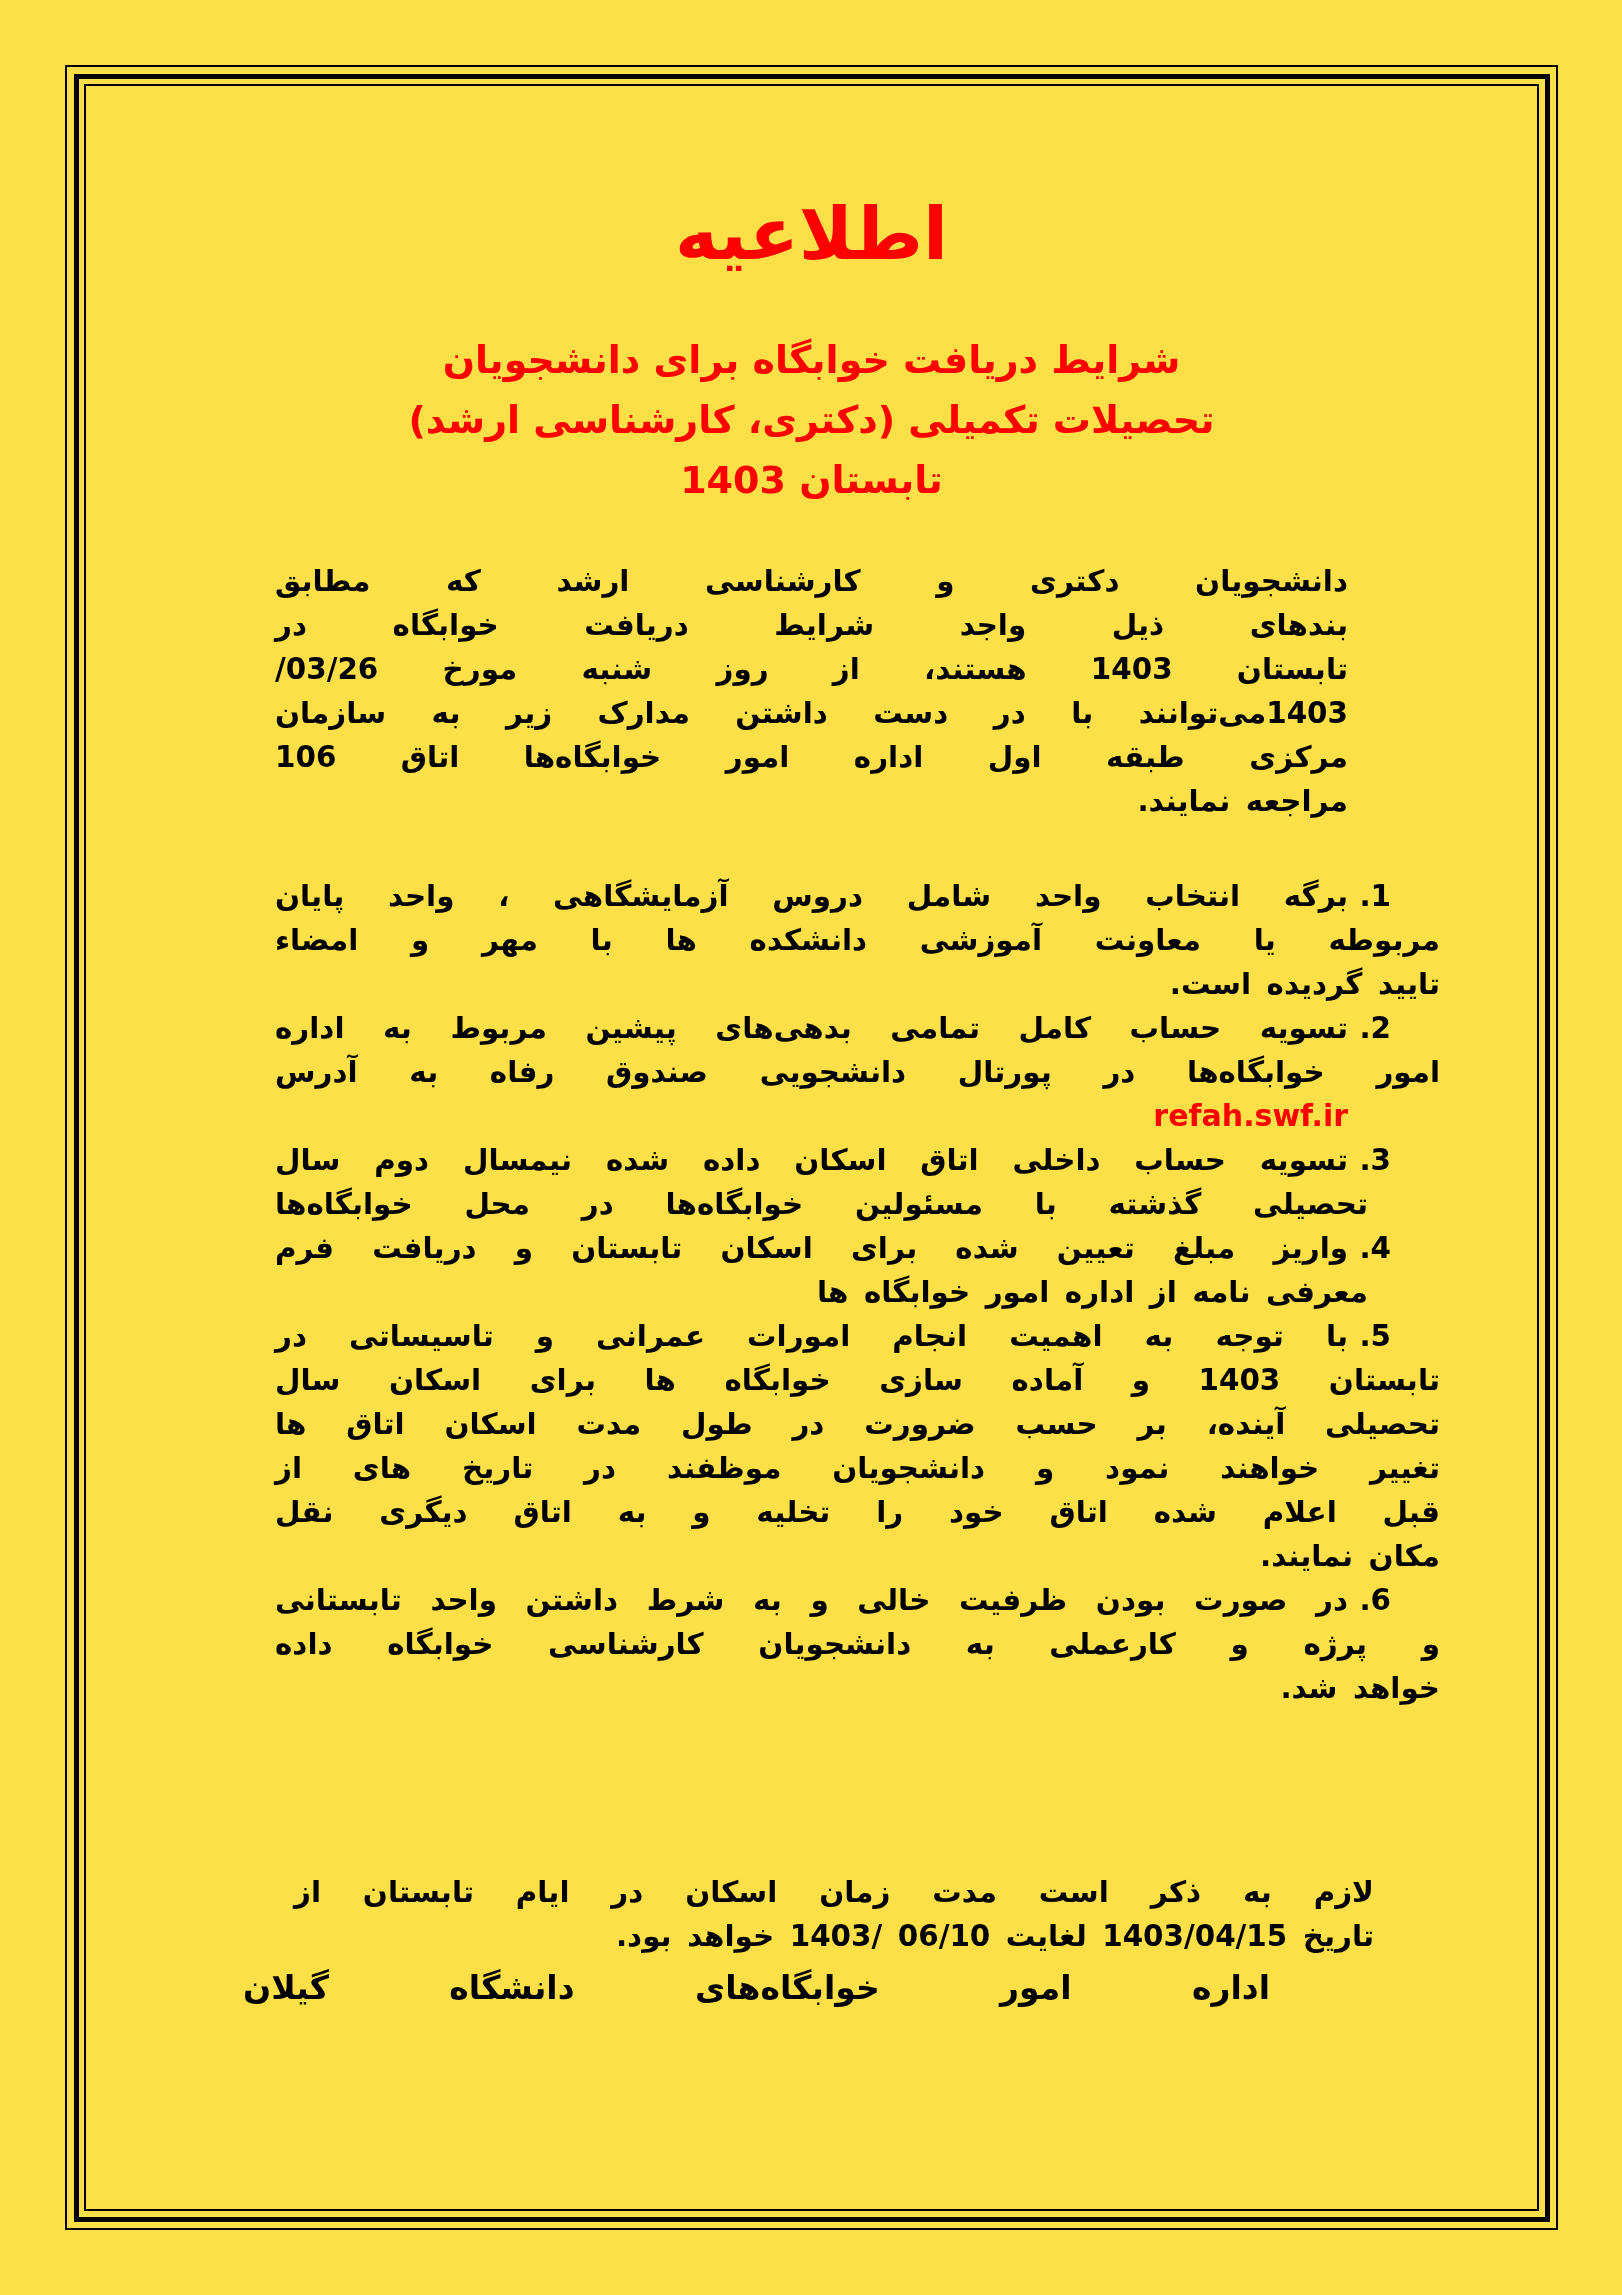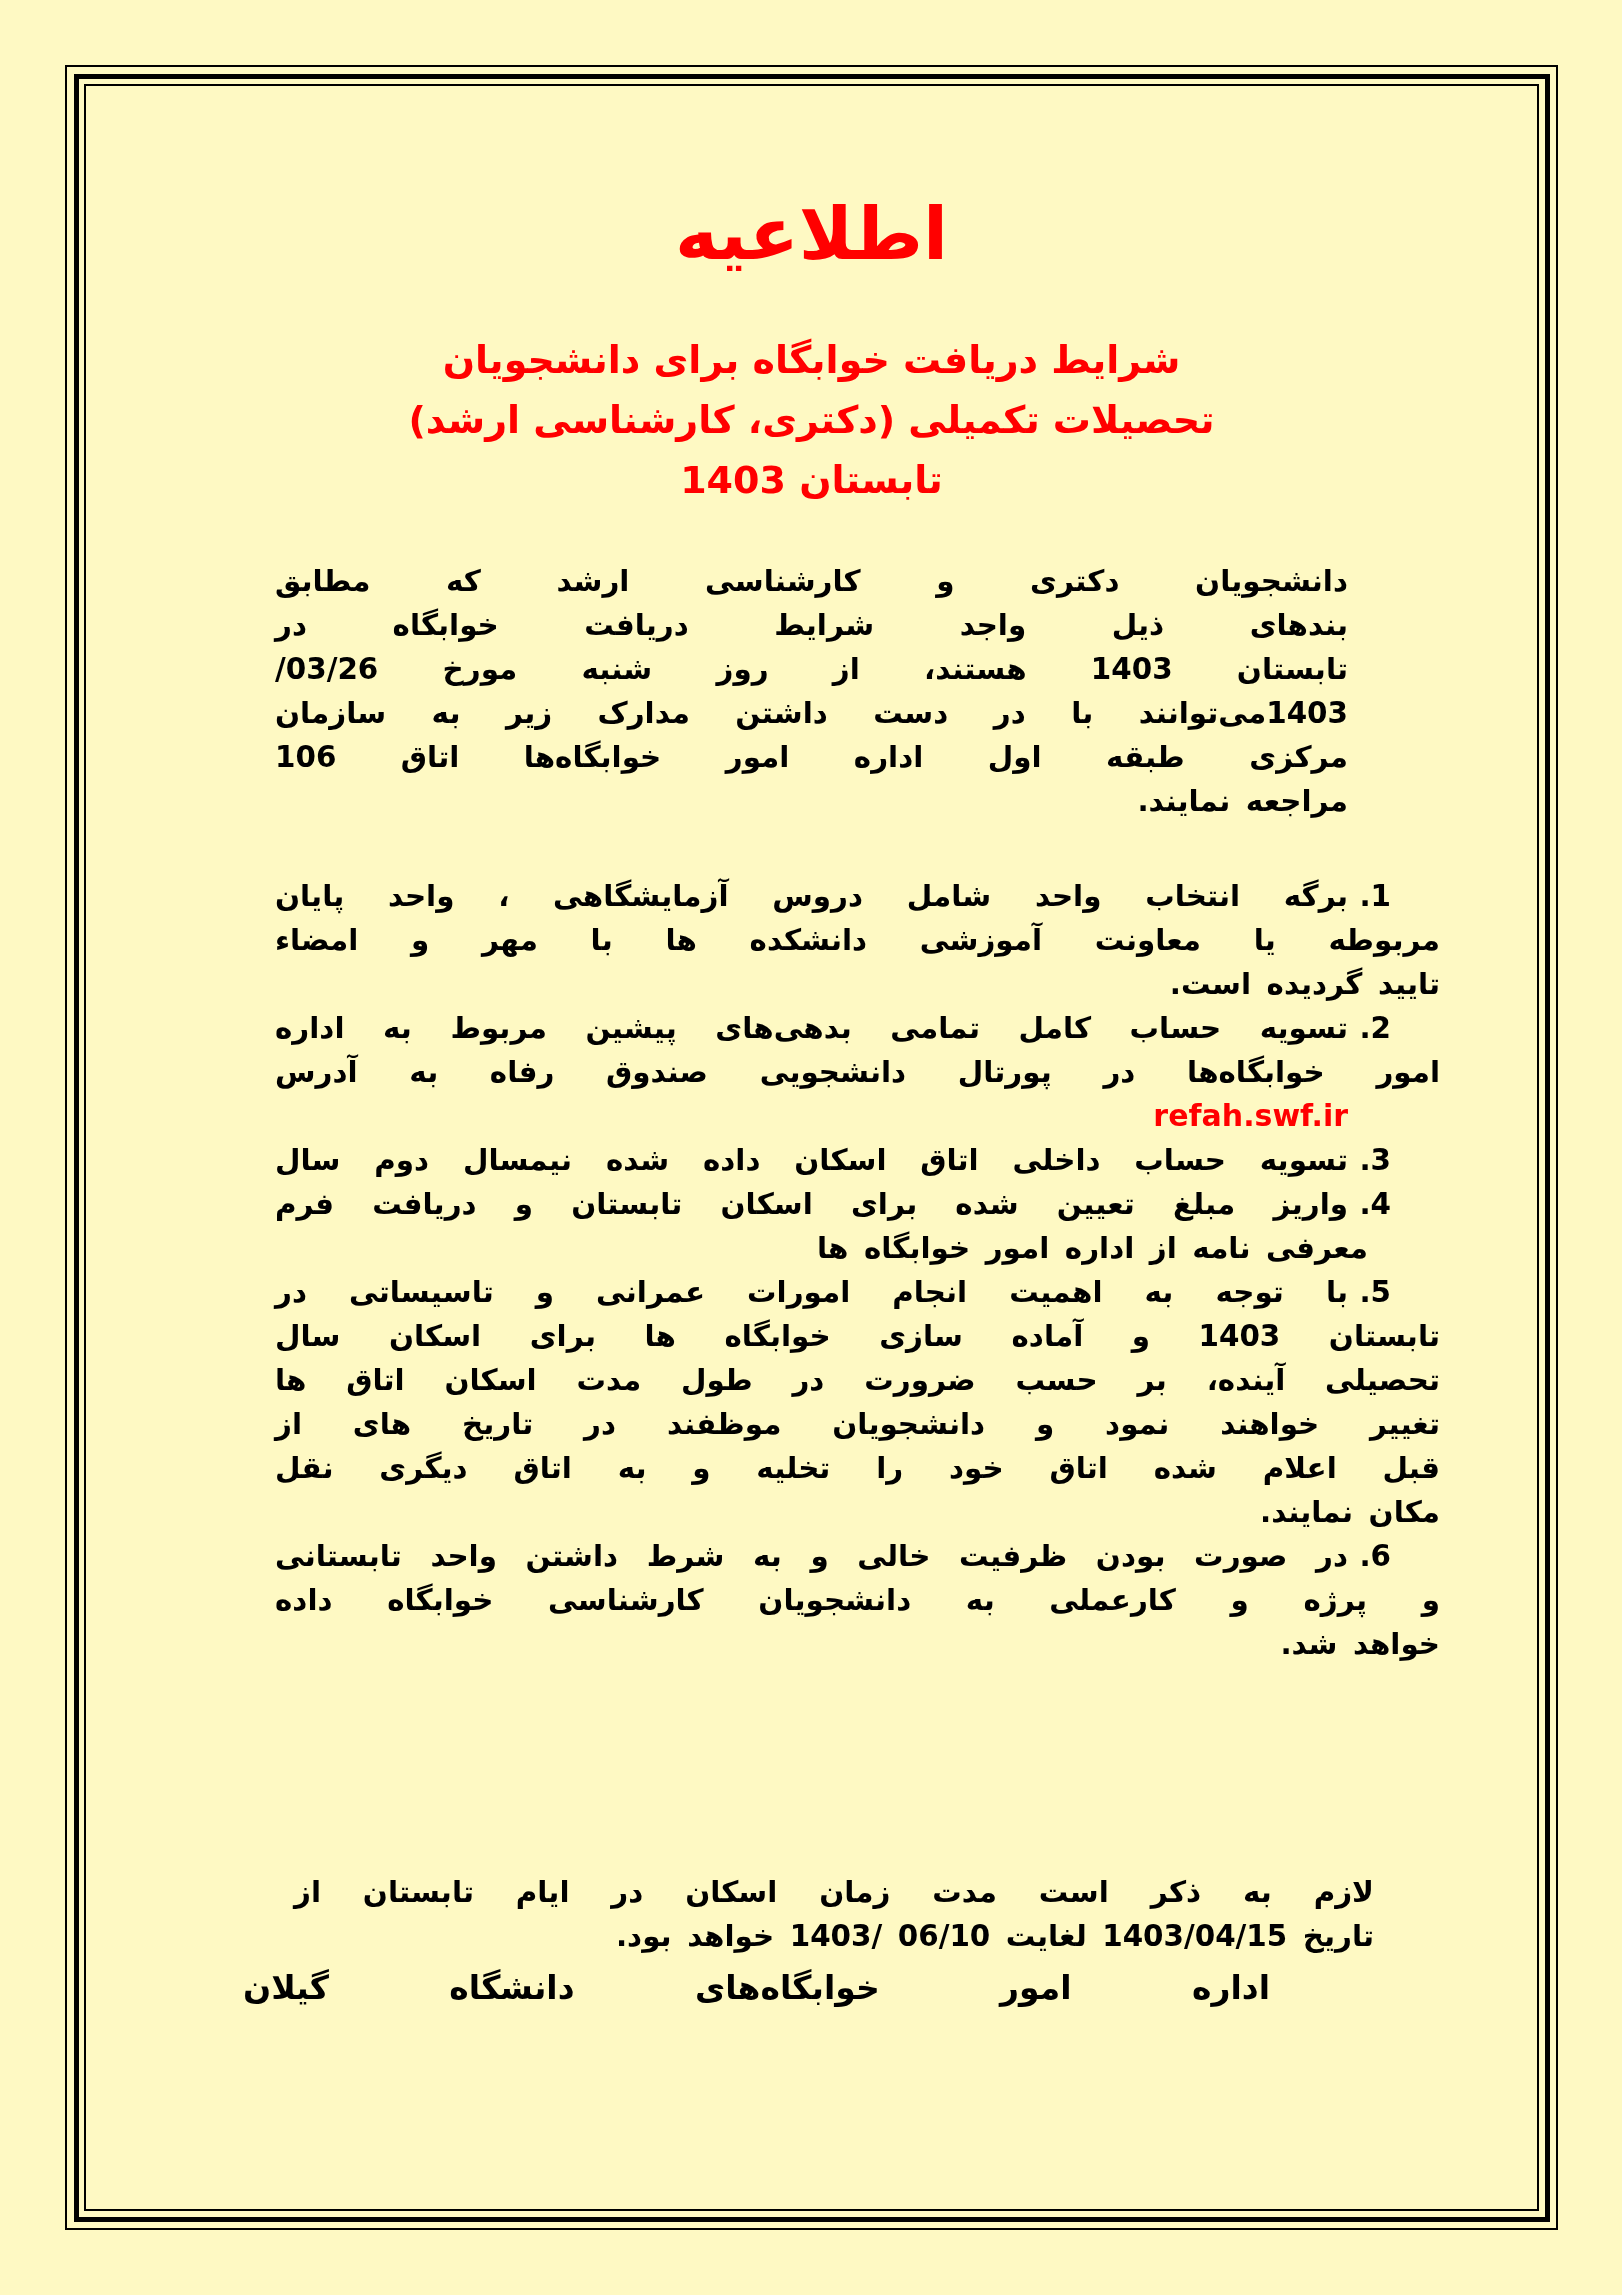"اطلاعیه" .page { background: #fef9c3 -> #fde047 }
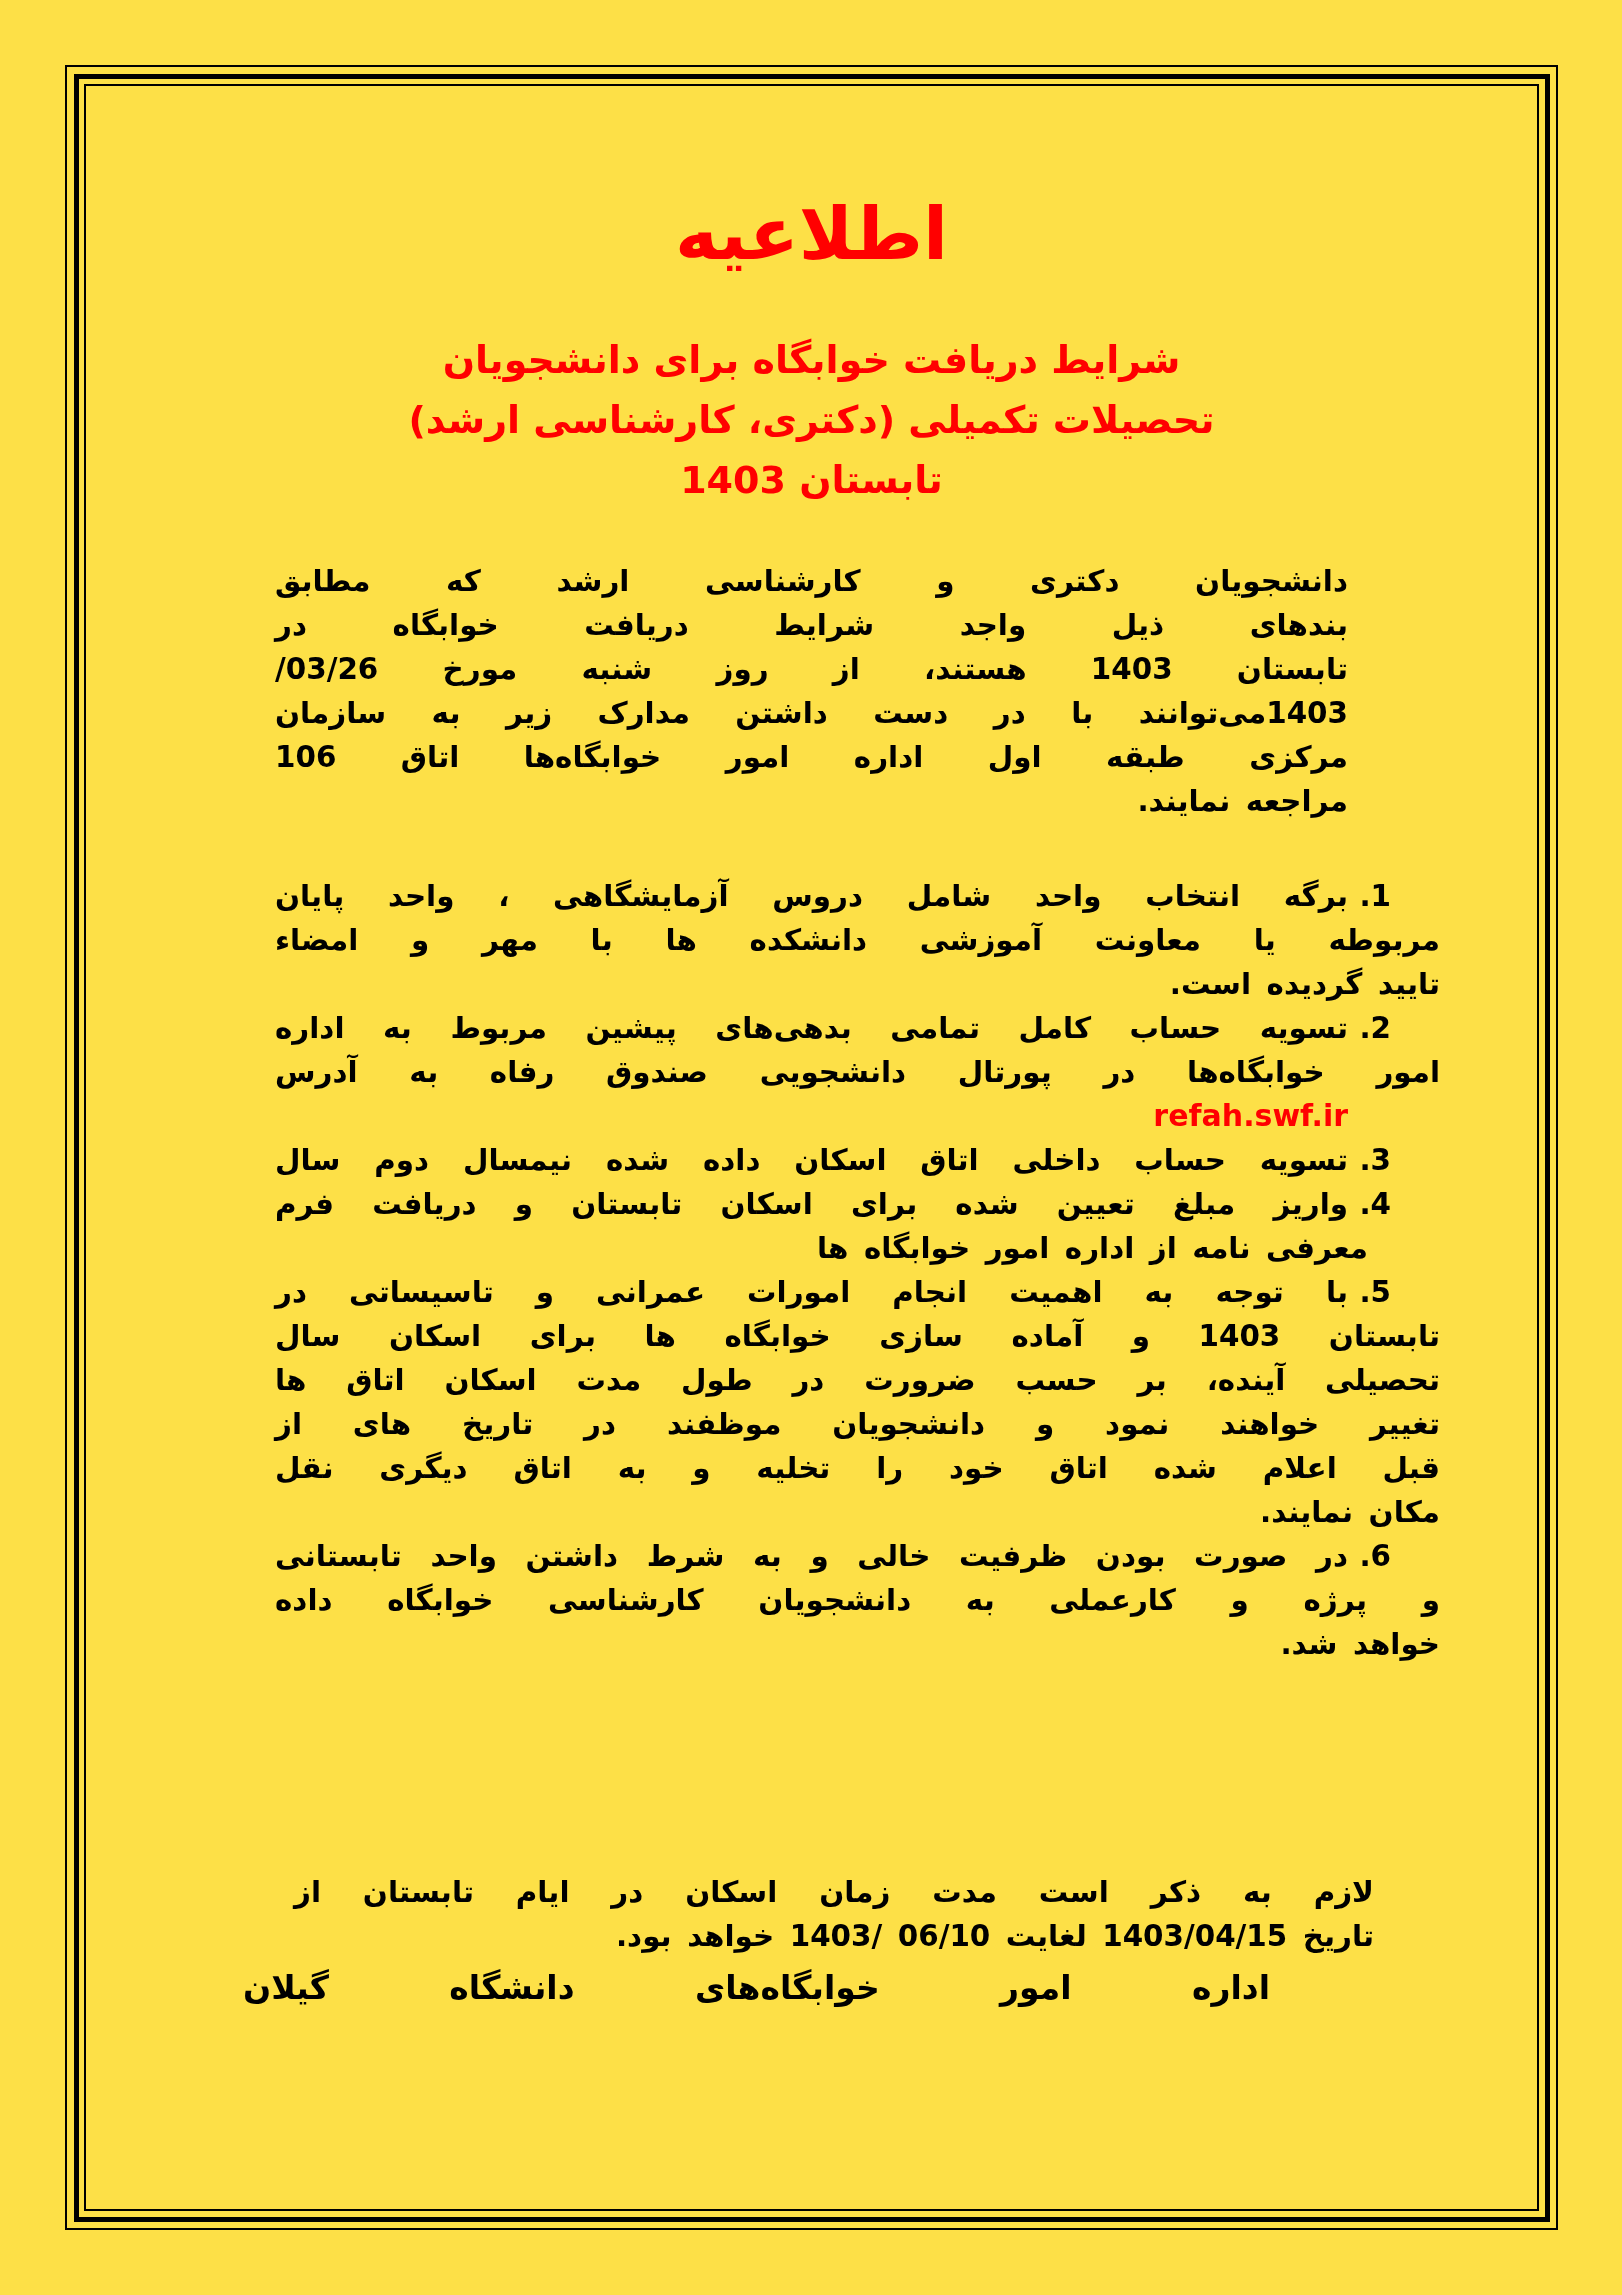"تحصیلی گذشته با مسئولین خوابگاه‌ها" div.line { html: none -> <div>تحصیلی گذشته با مسئولین خوابگاه‌ها در محل خوابگاه‌ها</div> }
